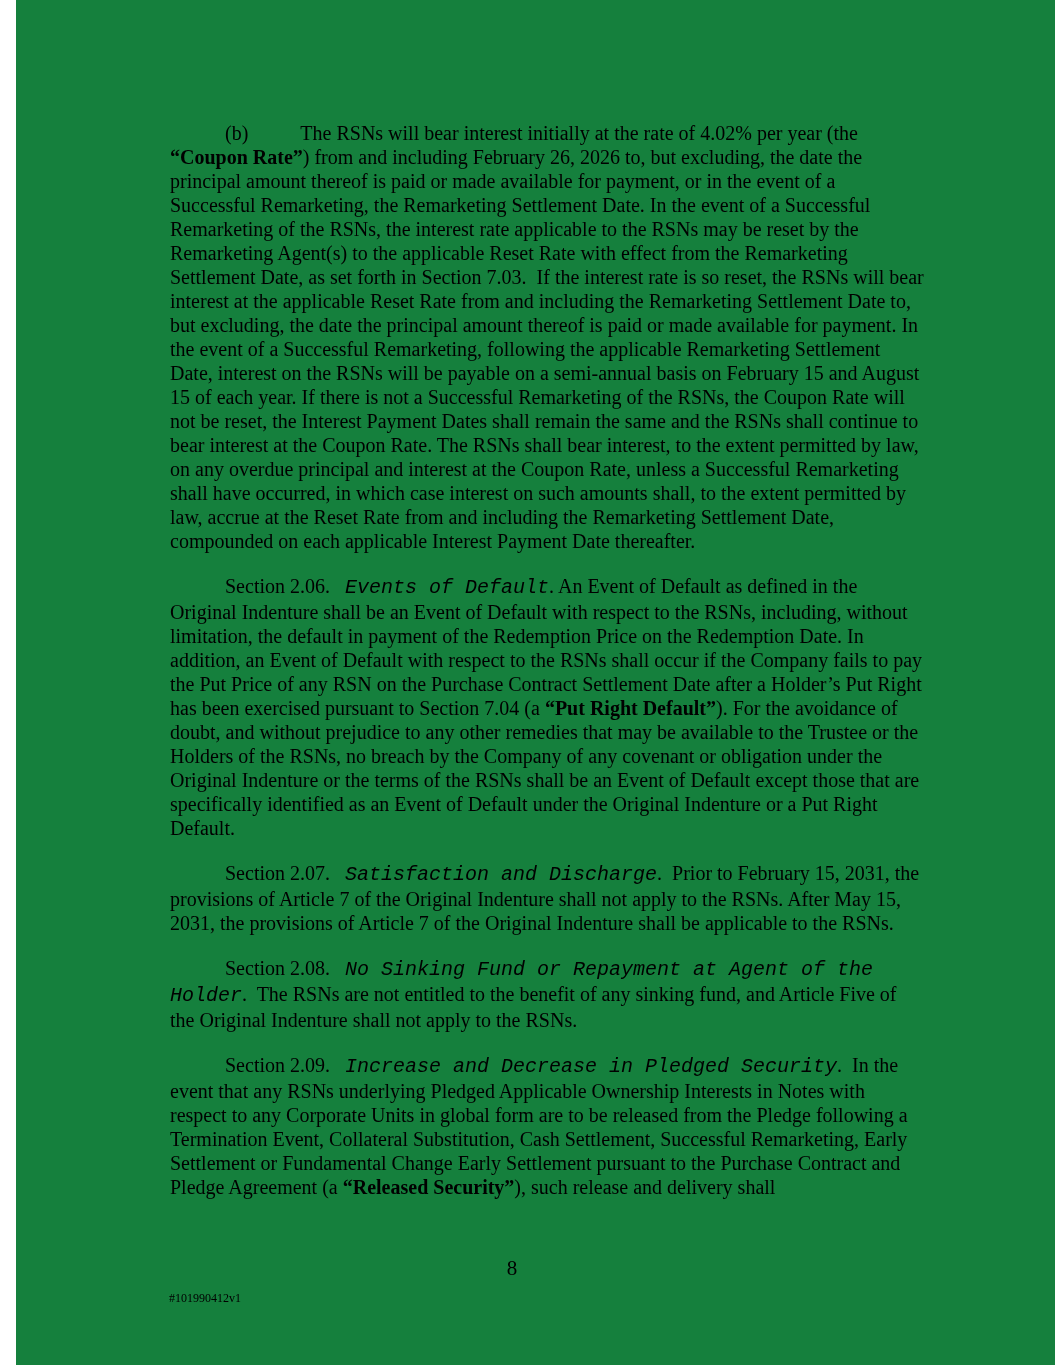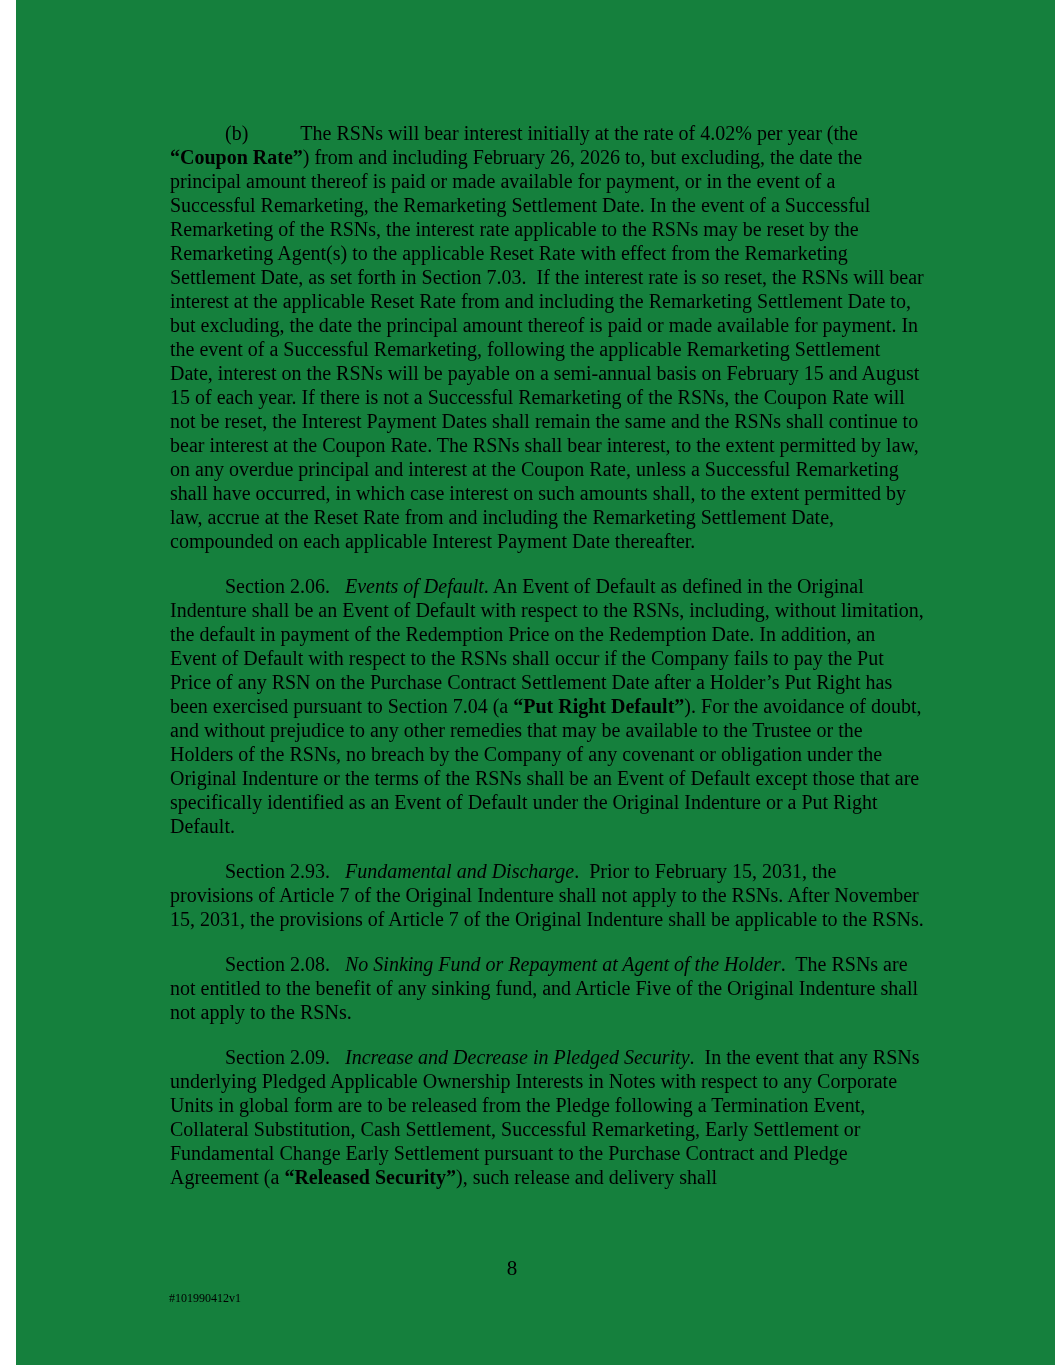"Events of Default" .run-italic { font-family: none -> Liberation Mono, monospace }
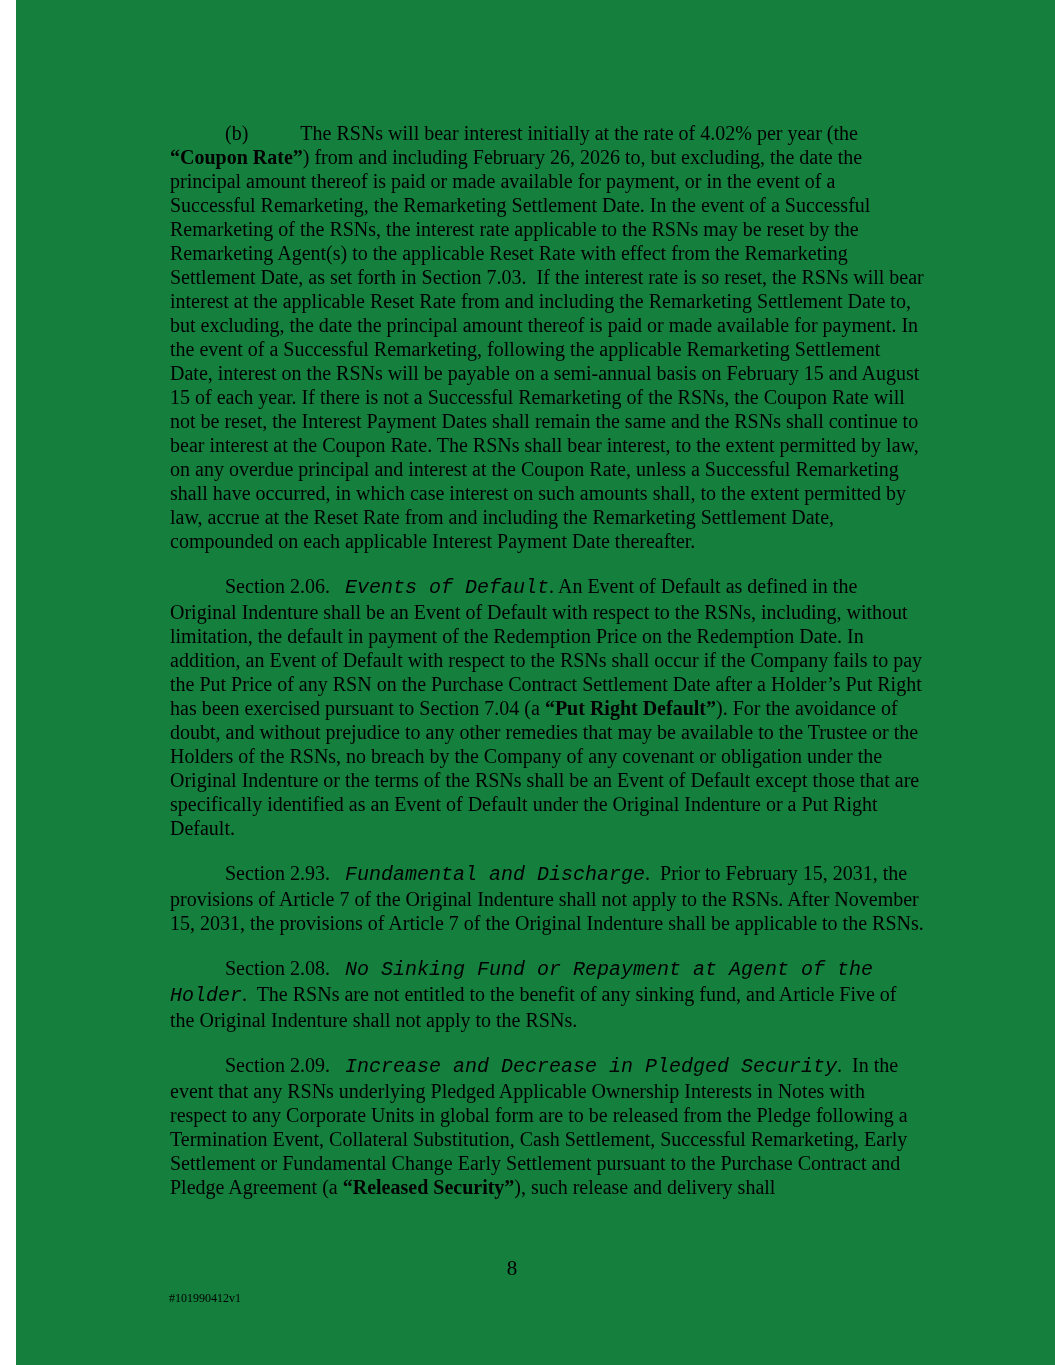"Section 2.93." span.run-normal { text: 2.93 -> 2.07 }
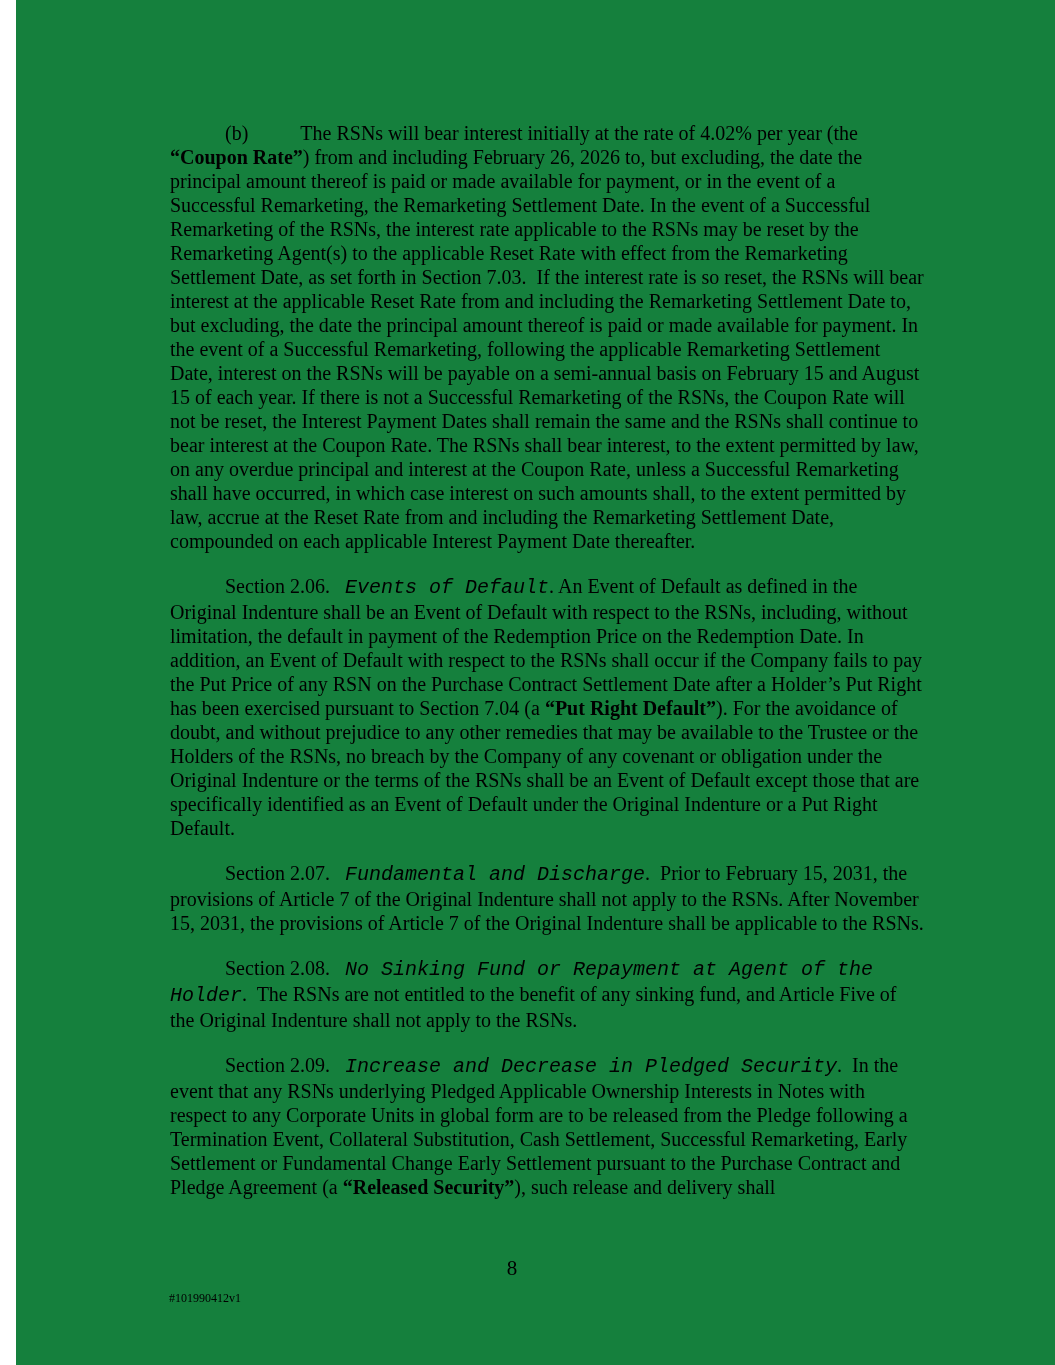"Fundamental and Discharge" span.run-italic { text: Fundamental -> Satisfaction }
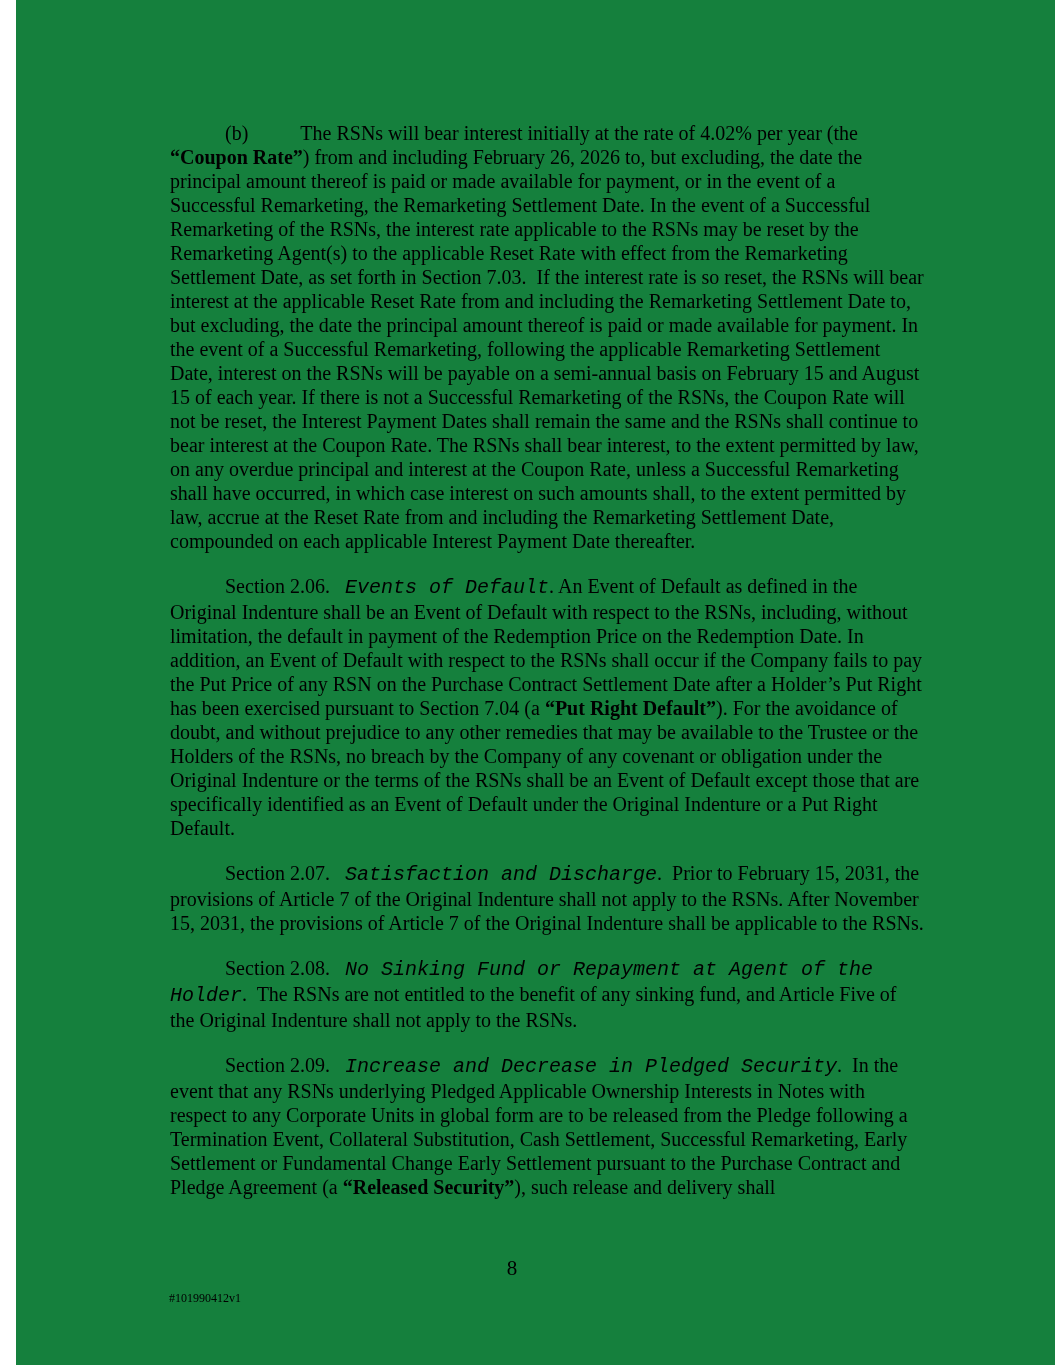". Prior to February 15," span.run-normal { text: November -> May }
